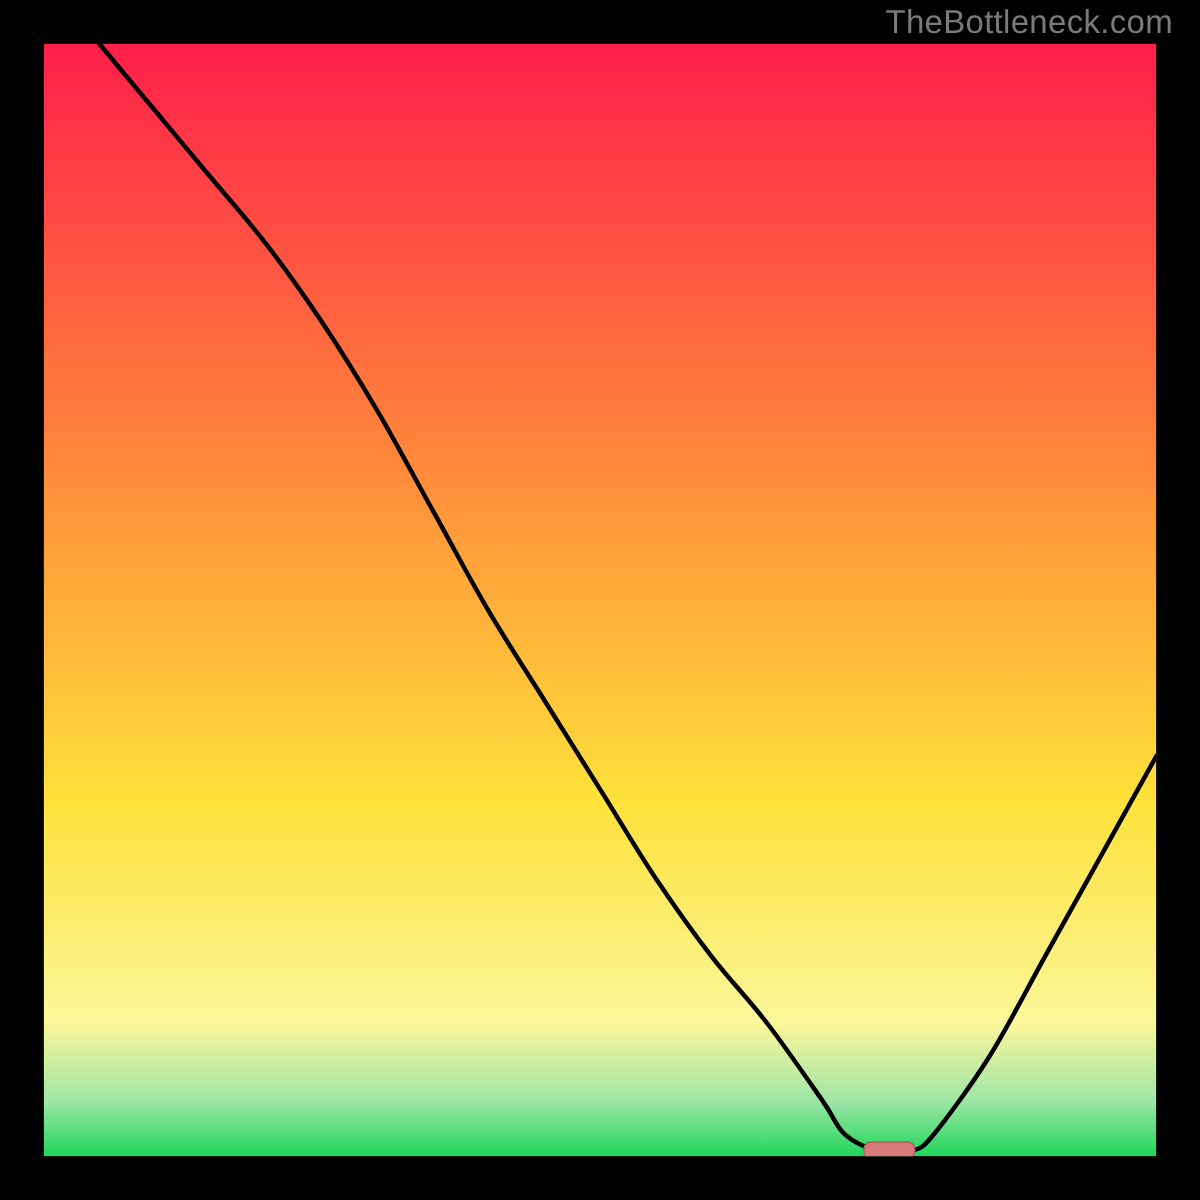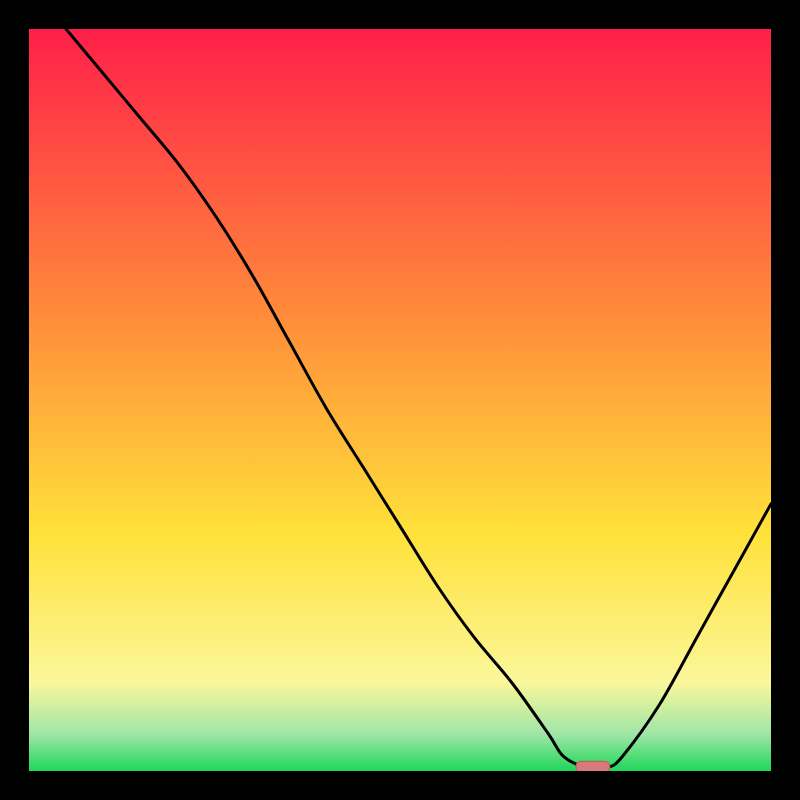"TheBottleneck.com" div.watermark { html: none -> <div>TheBottleneck.com</div> }
